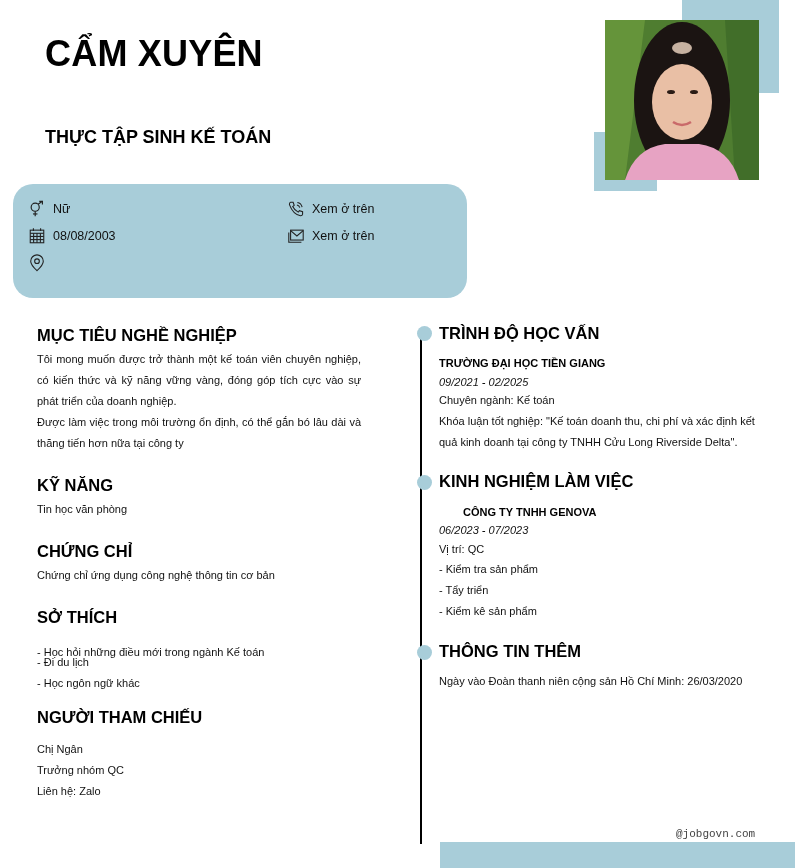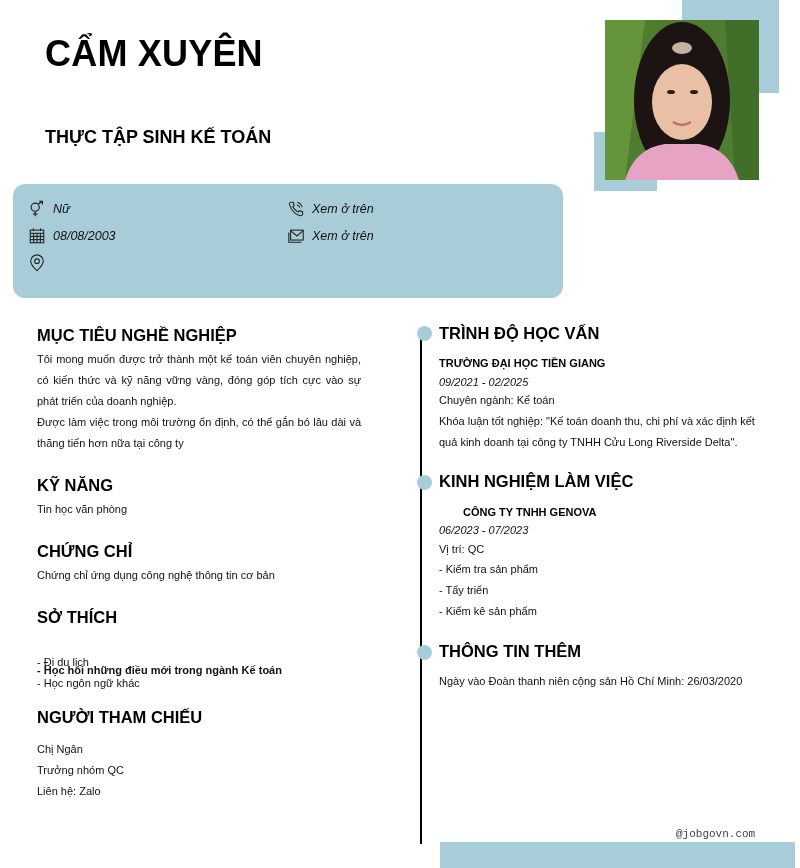"Nữ" .contact-box { border-radius: 12px -> 20px; font-style: italic -> none; width: 550px -> 454px }
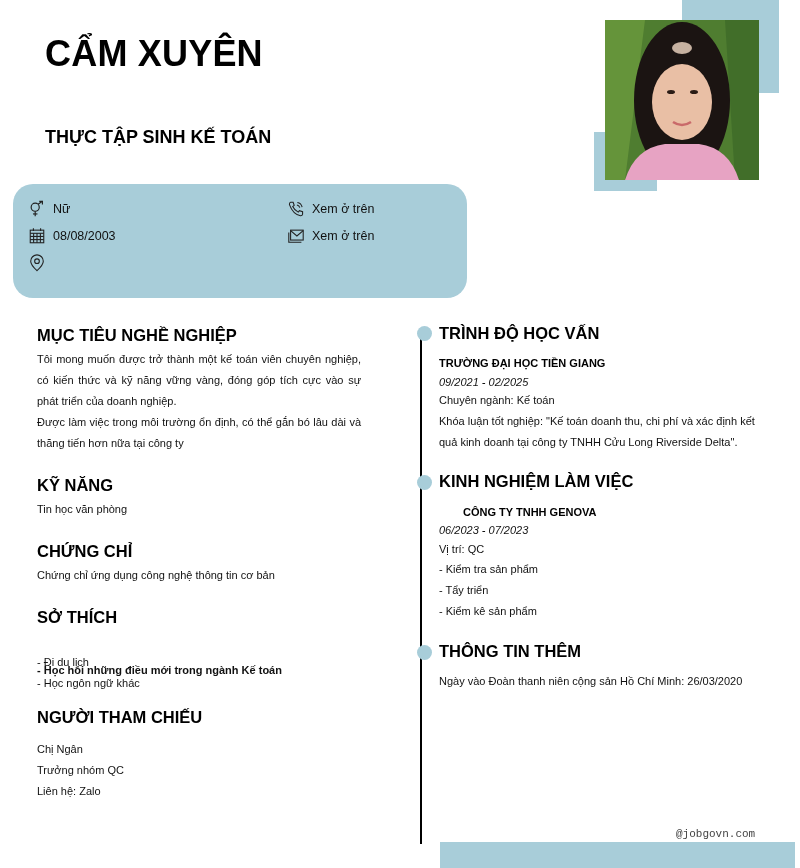"- Học hỏi những điều" div.body-text { font-weight: bold -> none; top: 660px -> 642px }
